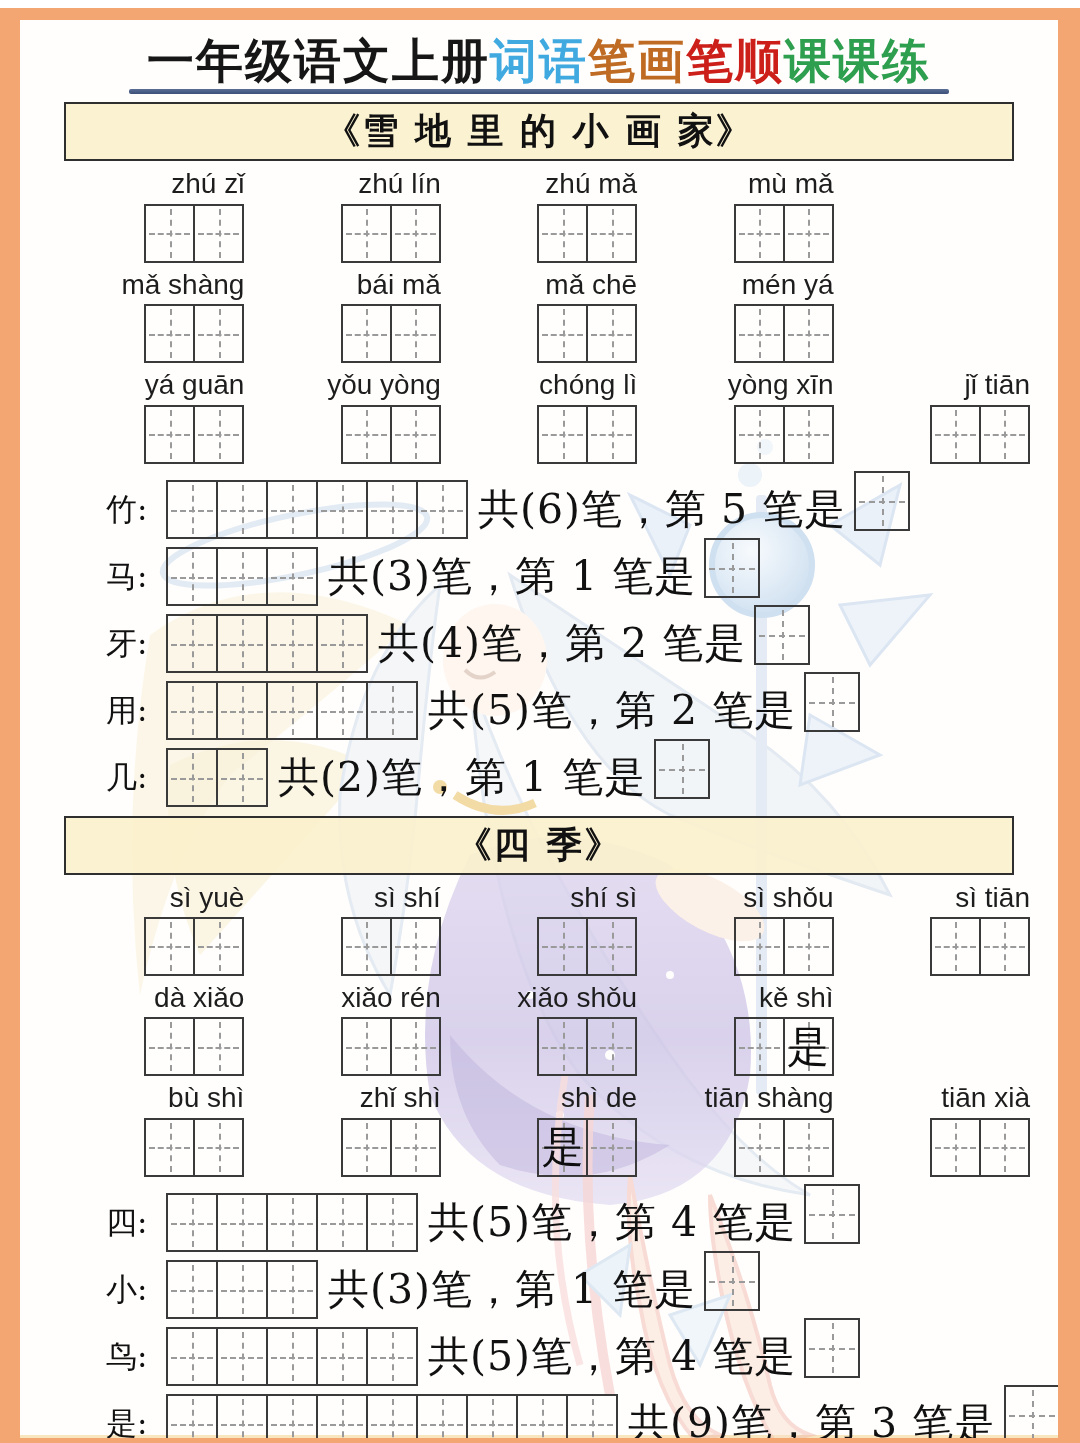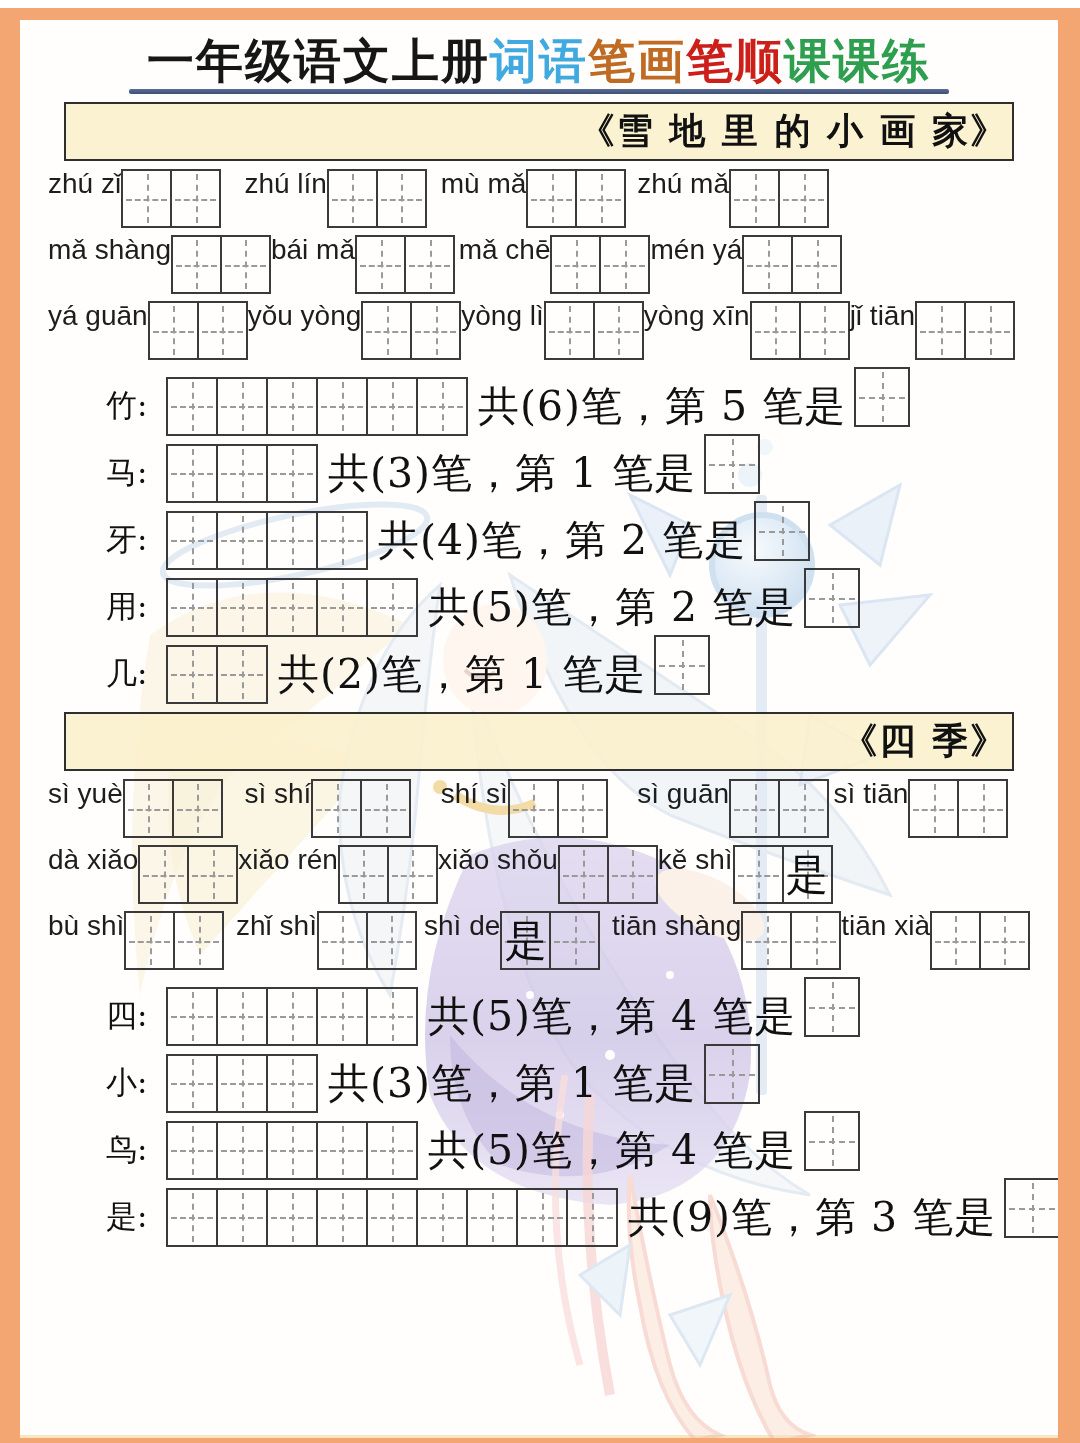"《雪 地 里 的 小" .banner { text-align: right -> center }
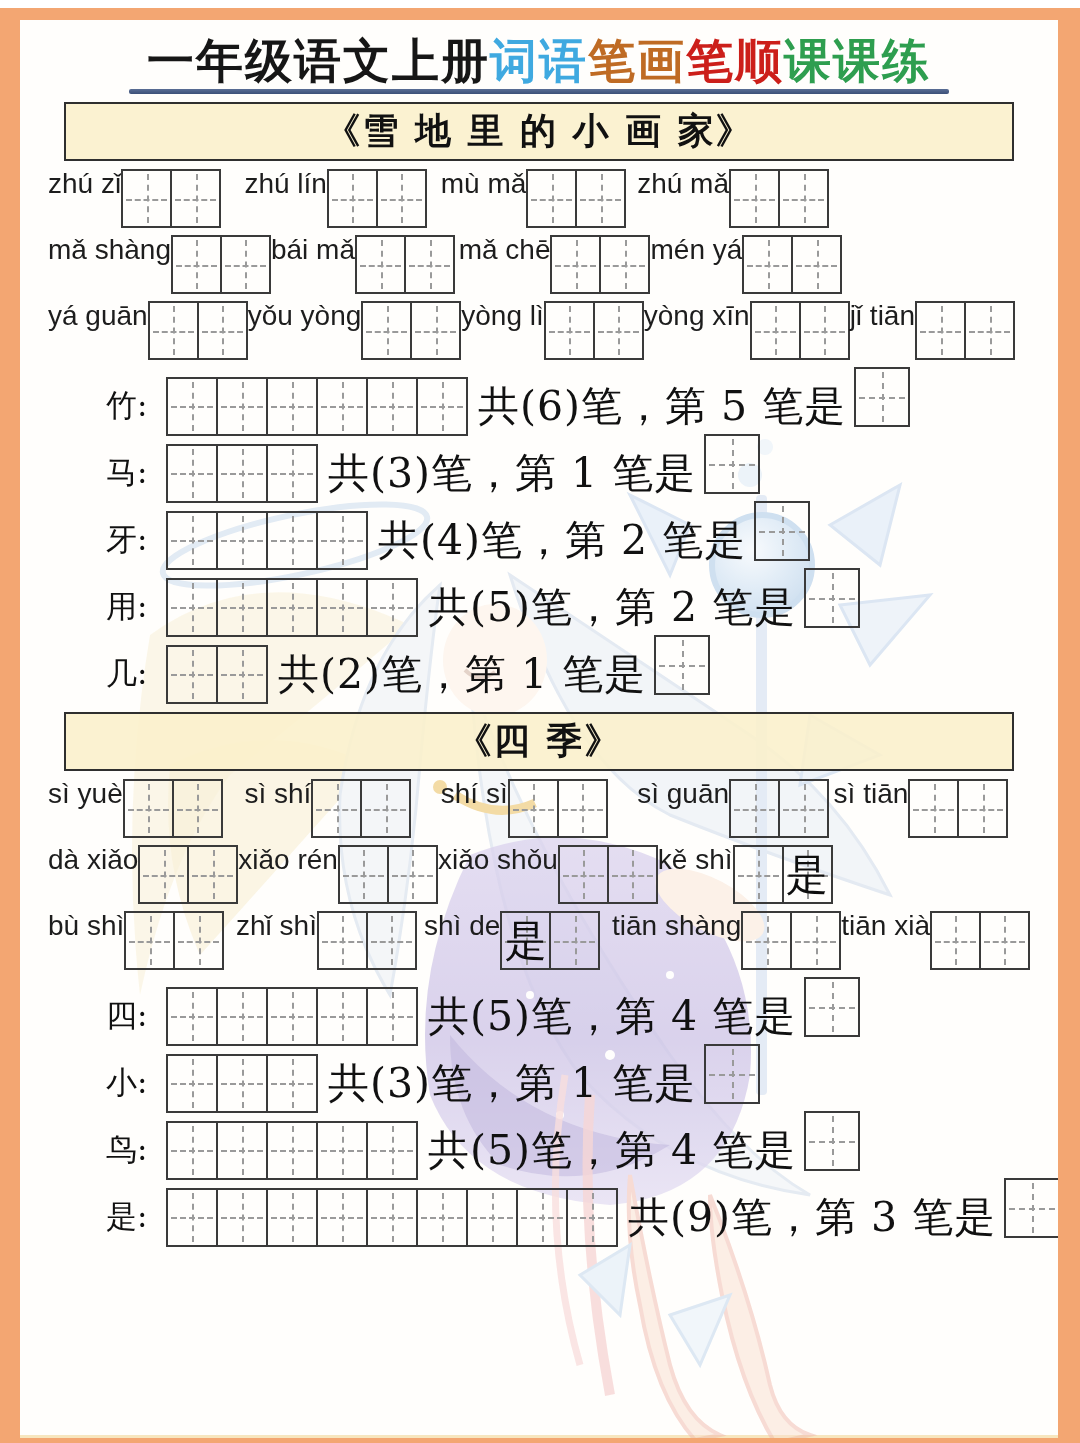"zhú zǐ" .word-col { align-items: flex-start -> flex-end; flex-direction: row -> column }
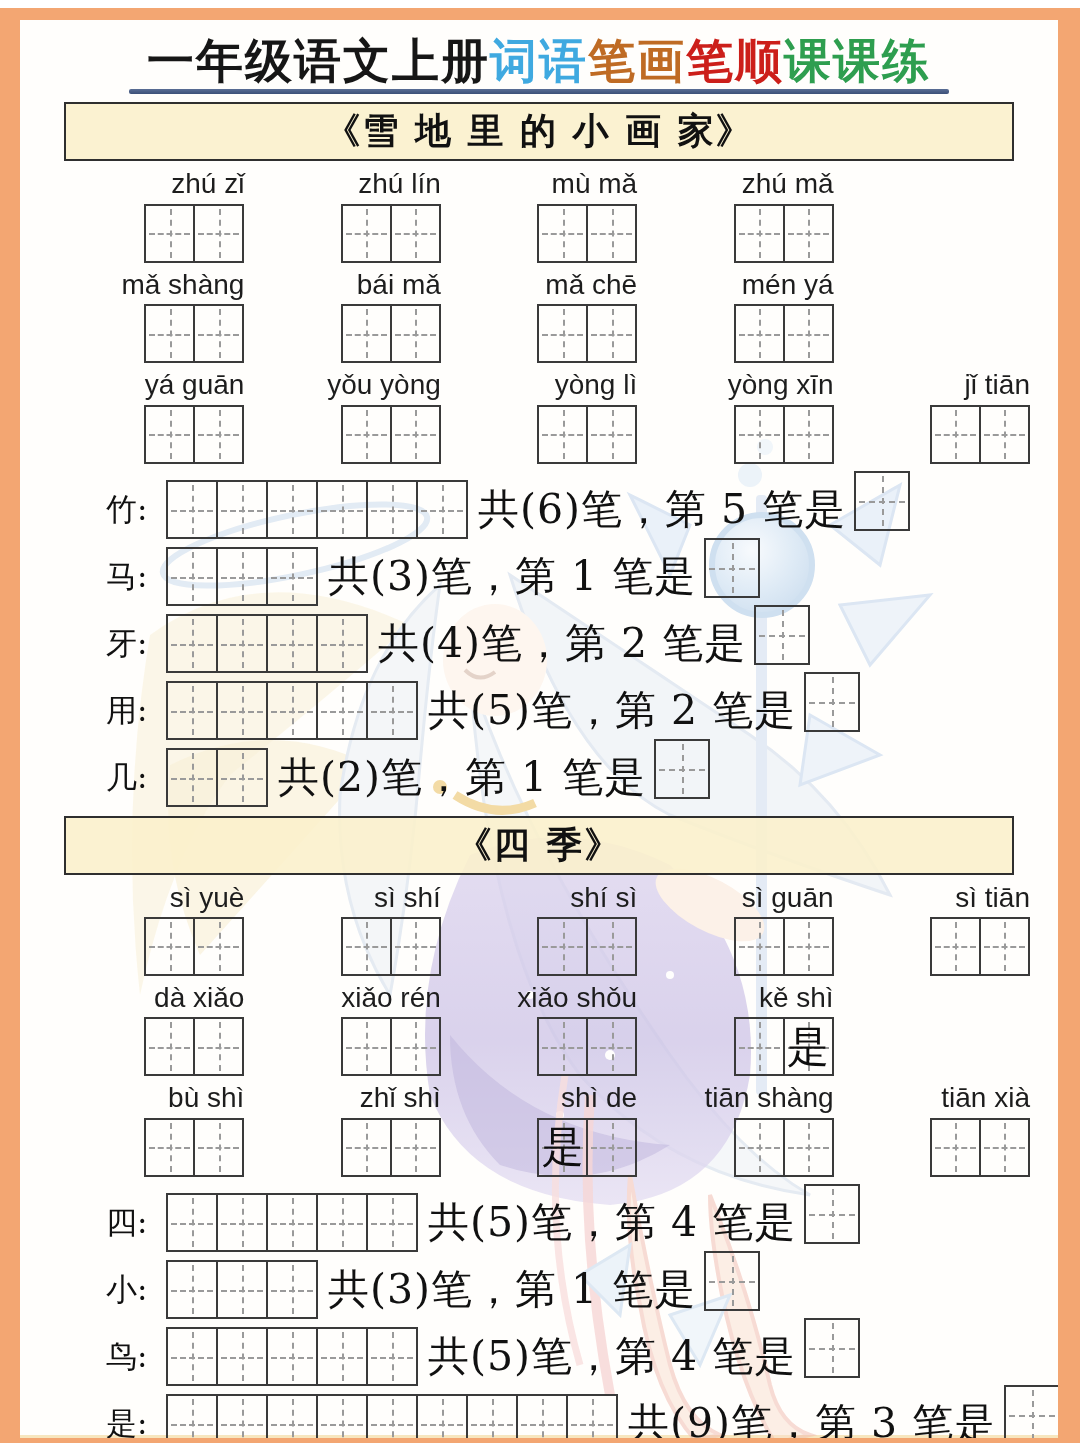"mù mǎ" div.word-col { order: before "zhú mǎ" -> after "zhú mǎ" }
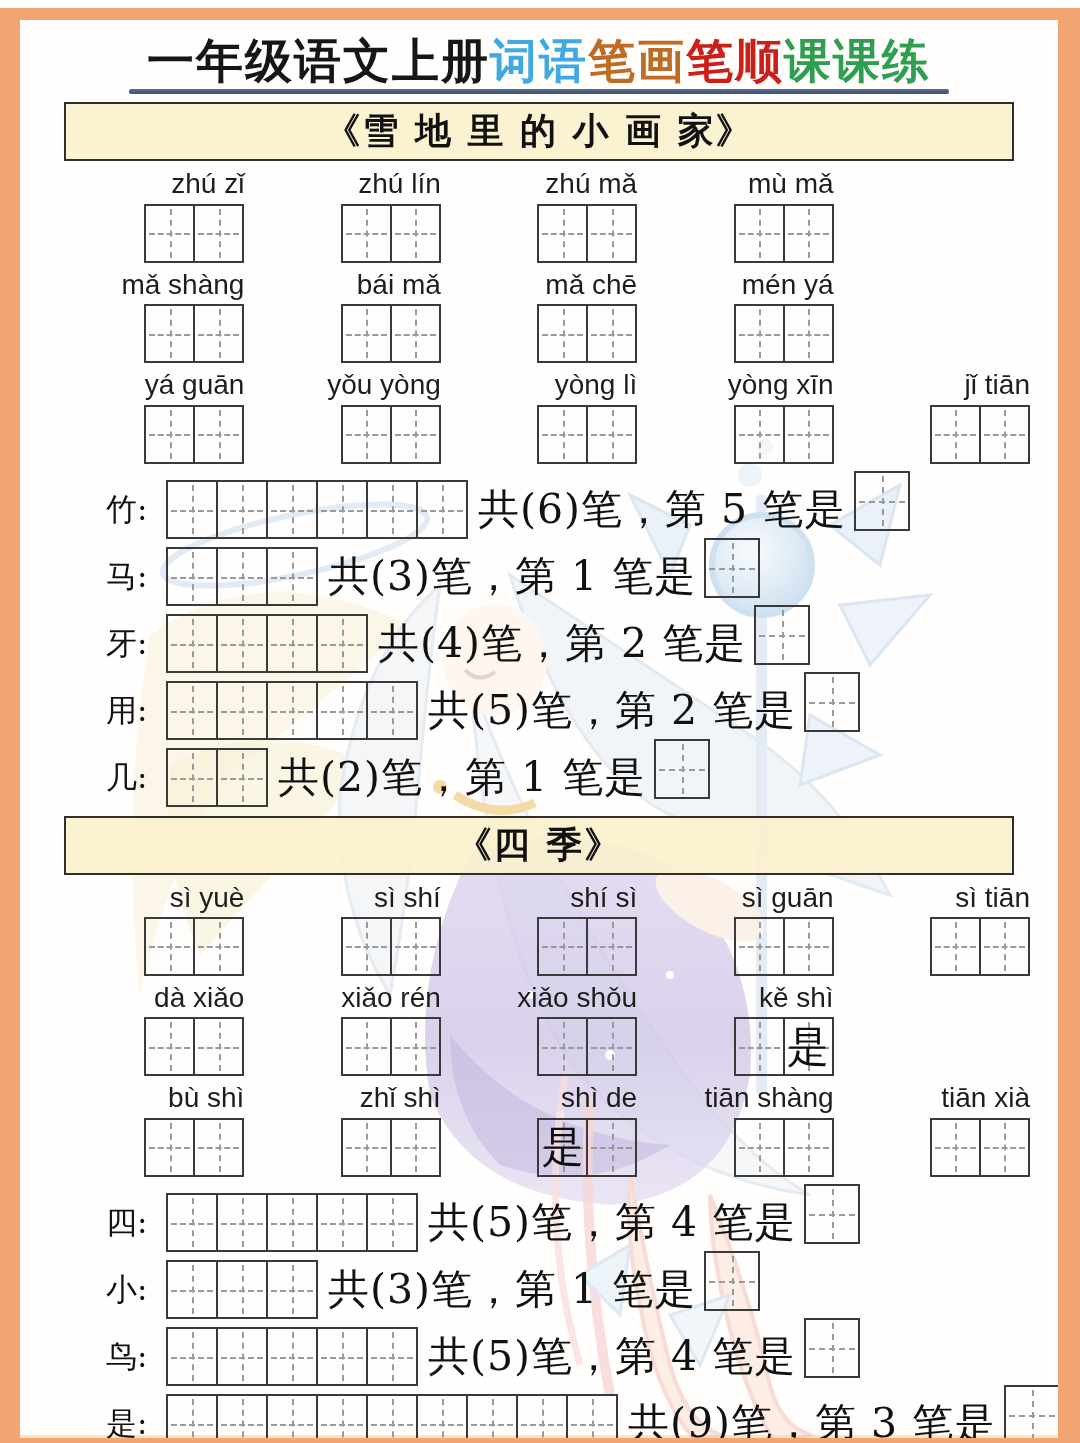"yòng lì" div.pinyin { text: yòng -> chóng }
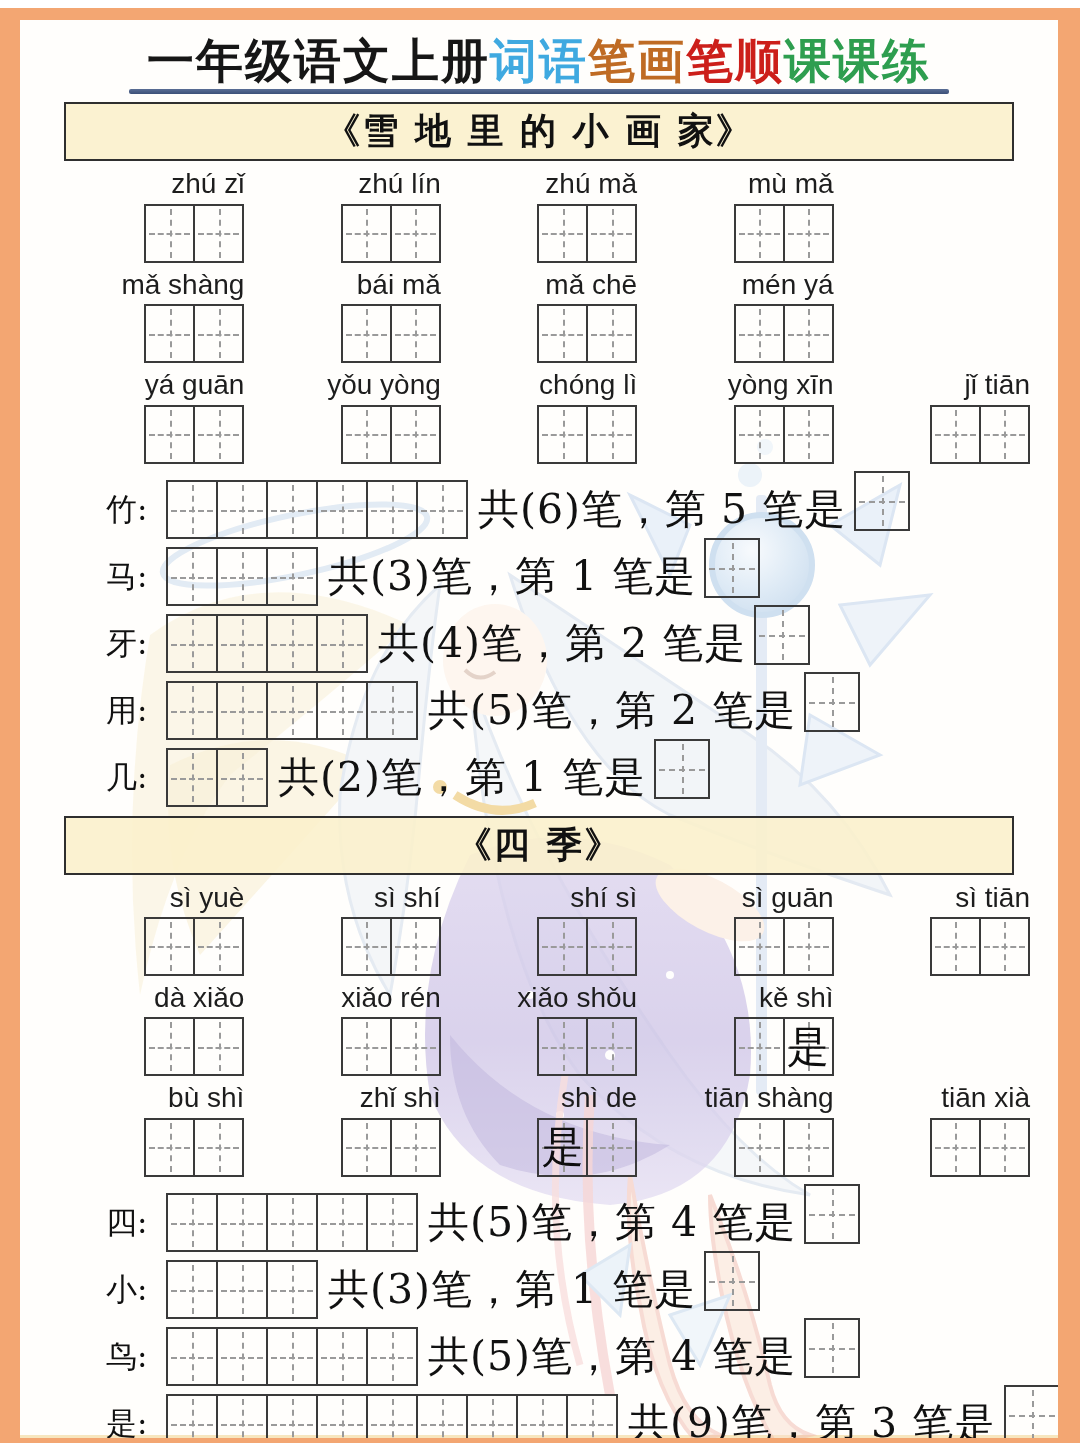"sì guān" div.pinyin { text: guān -> shǒu }
